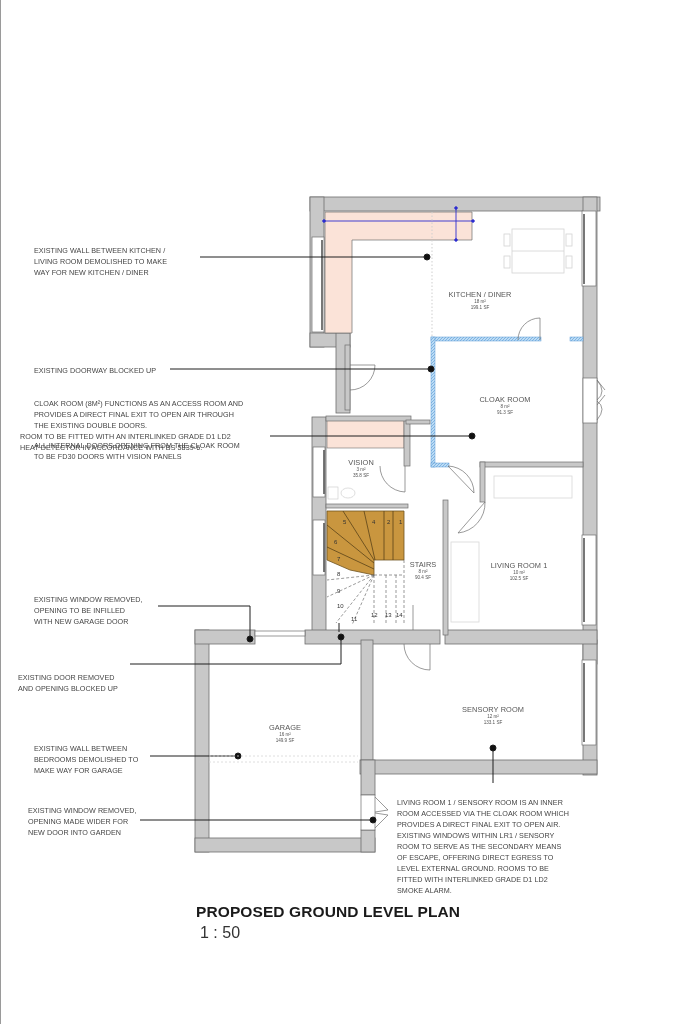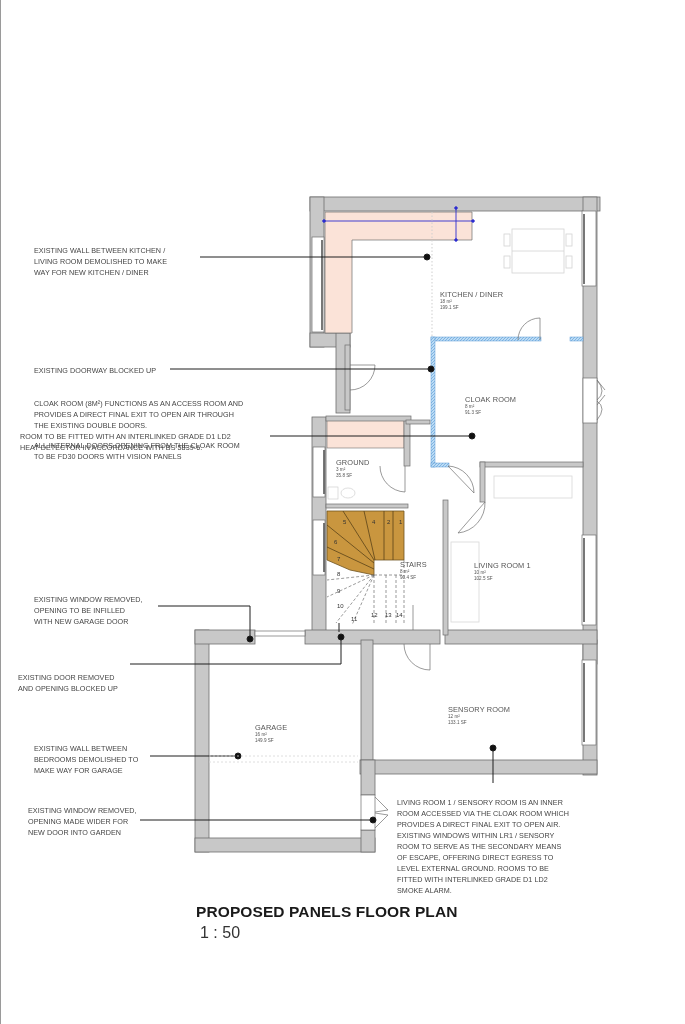"KITCHEN / DINER" .room-label { text-align: none -> center }
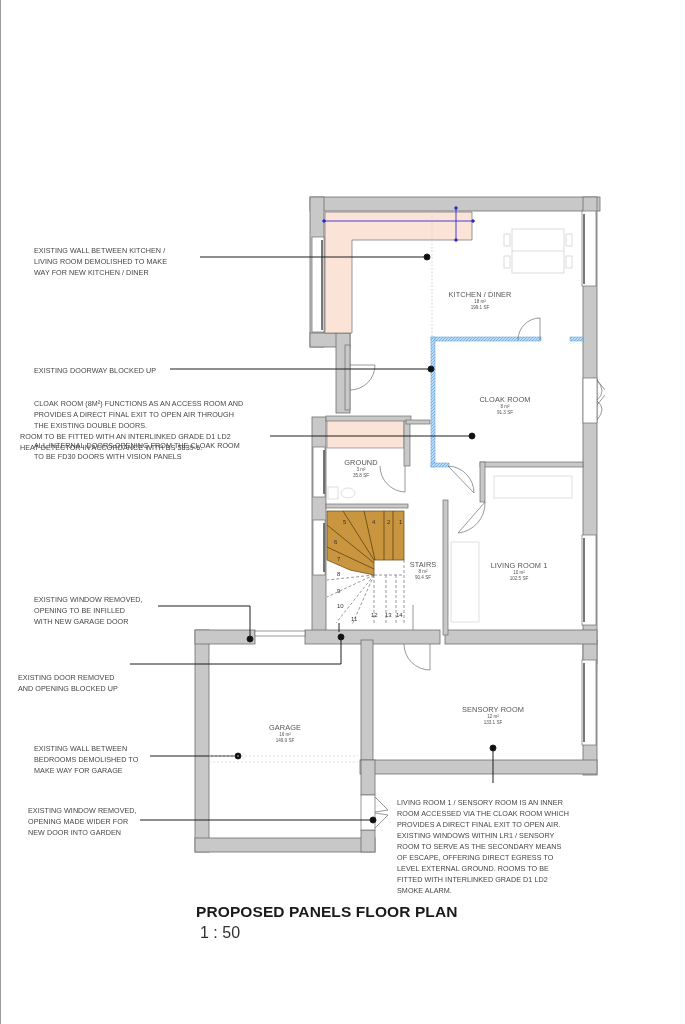"GROUND" span.name { text: GROUND -> VISION }
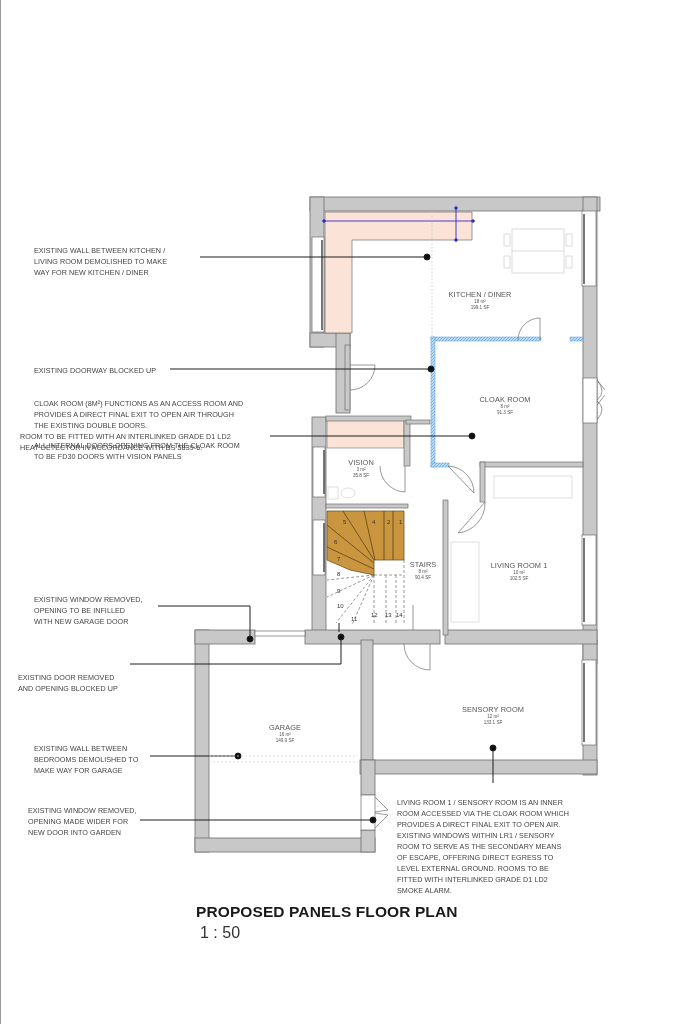"PROPOSED PANELS FLOOR PLAN" div.title { text: PANELS FLOOR -> GROUND LEVEL }
